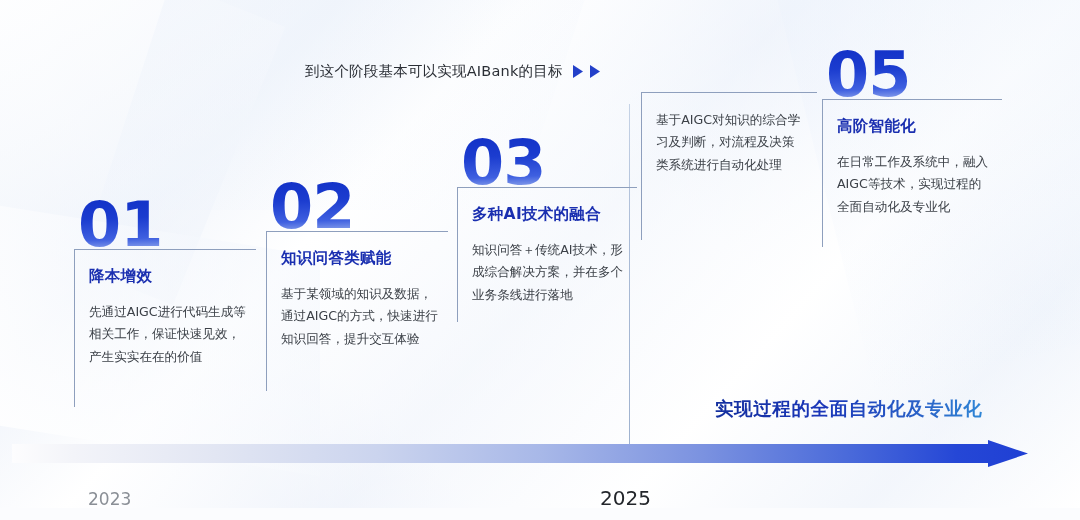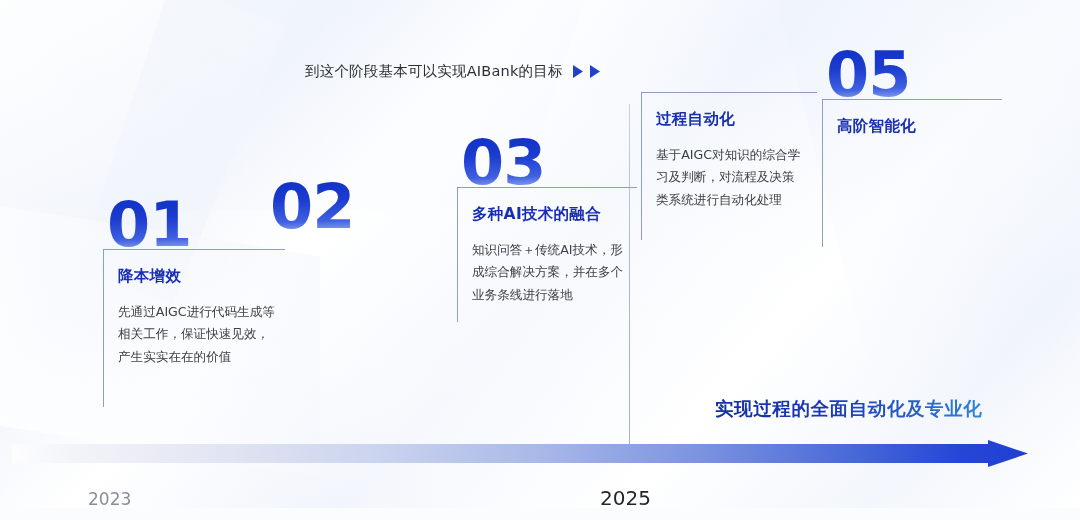"过程自动化" p.card-title { html: <p>过程自动化</p> -> none }
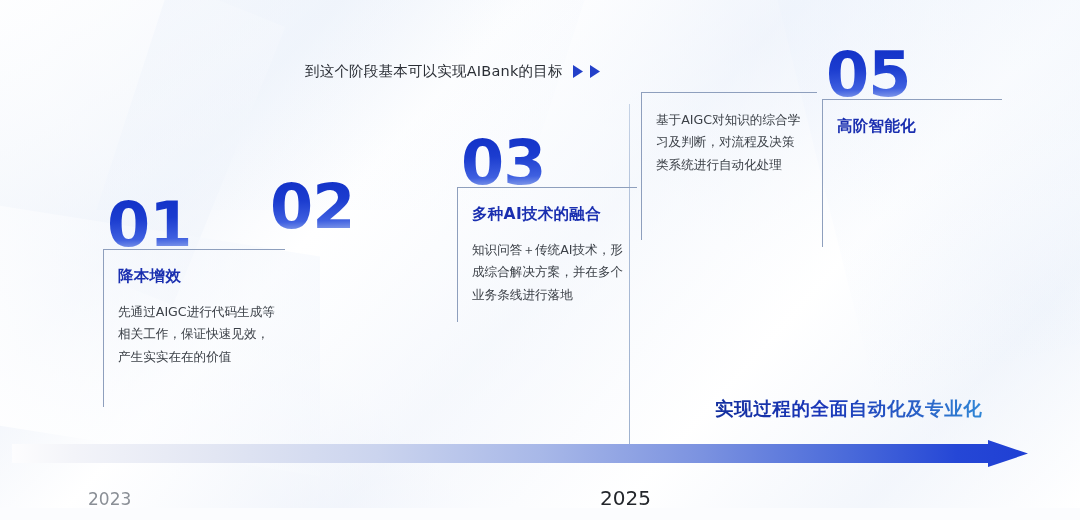"在日常工作及系统中，融入AIGC等技术，实现过程的全面自动化及专业化" p.card-body { html: none -> <p>在日常工作及系统中，融入AIGC等技术，实现过程的全面自动化及专业化</p> }
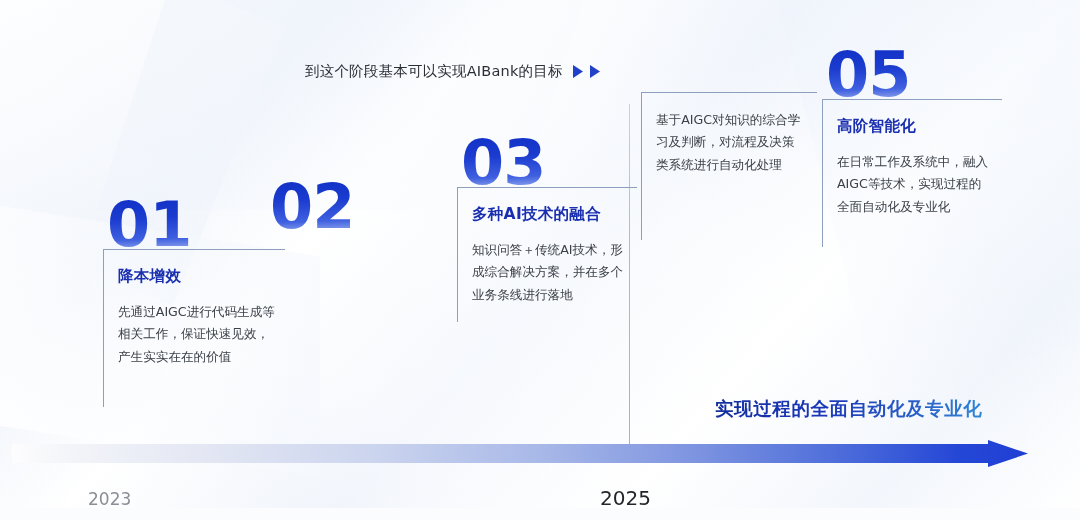"01" div.stage-col { margin-left: 29px -> none }
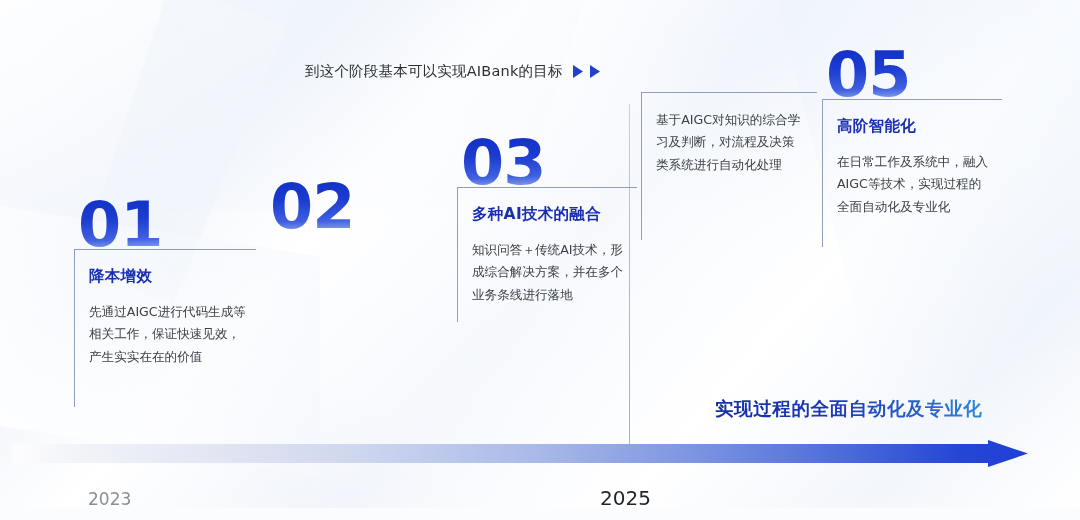"知识问答类赋能" div.card { html: none -> <div> <p>知识问答类赋能</p> <p>基于某领域的知识及数据，通过AIGC的方式，快速进行知识回答，提升交互体验</p> </div> }
